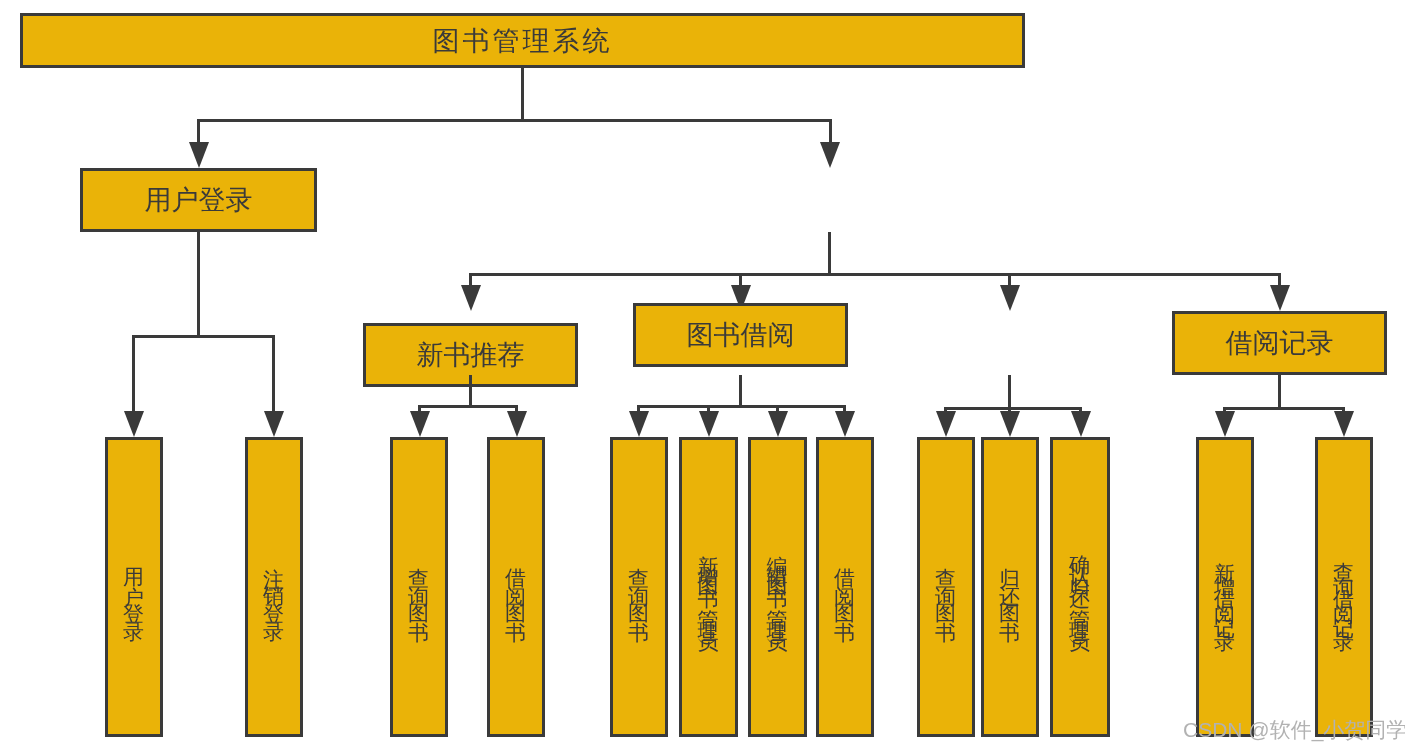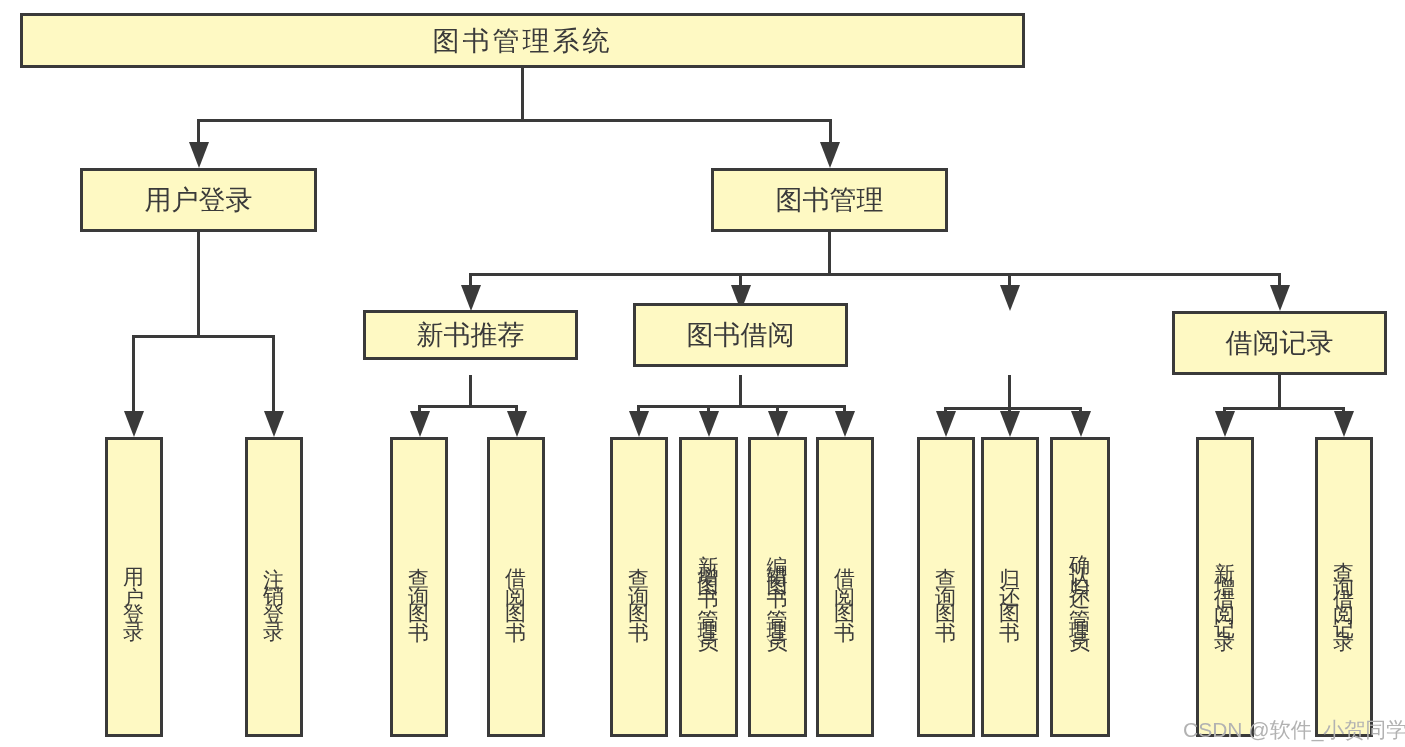"图书管理系统" .box { background: #fef9c3 -> #eab308 }
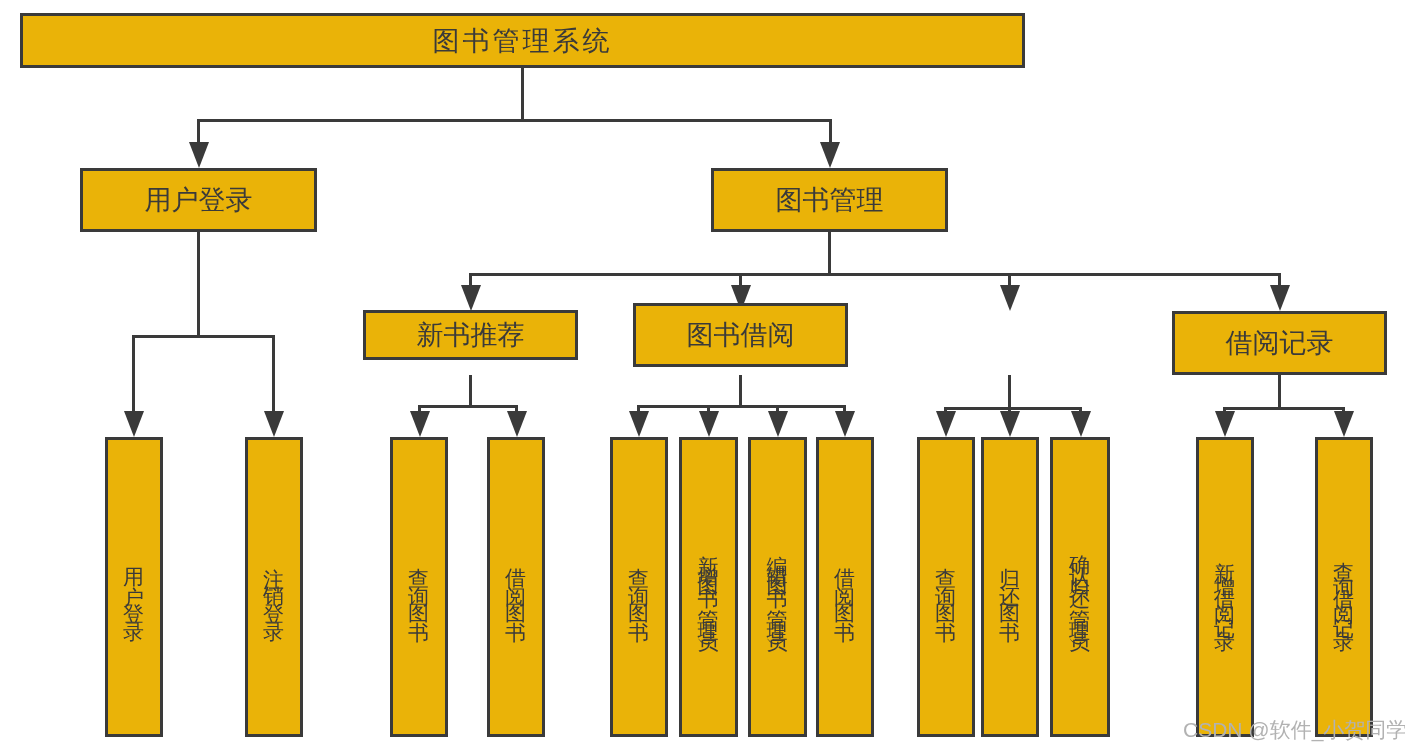"图书管理" div.box { html: <div> <span>图书管理</span> </div> -> none }
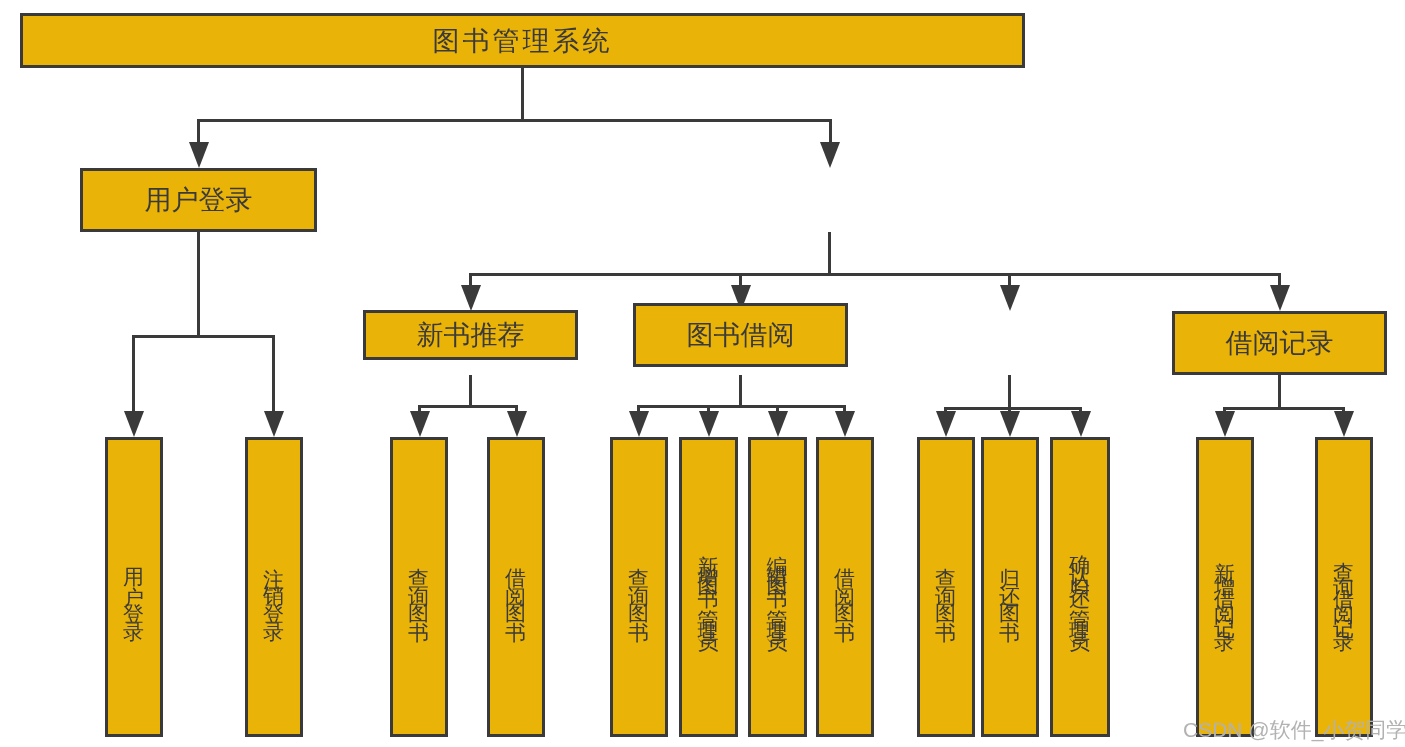"新书推荐" div.box { height: 50px -> 64px; top: 310px -> 323px }
